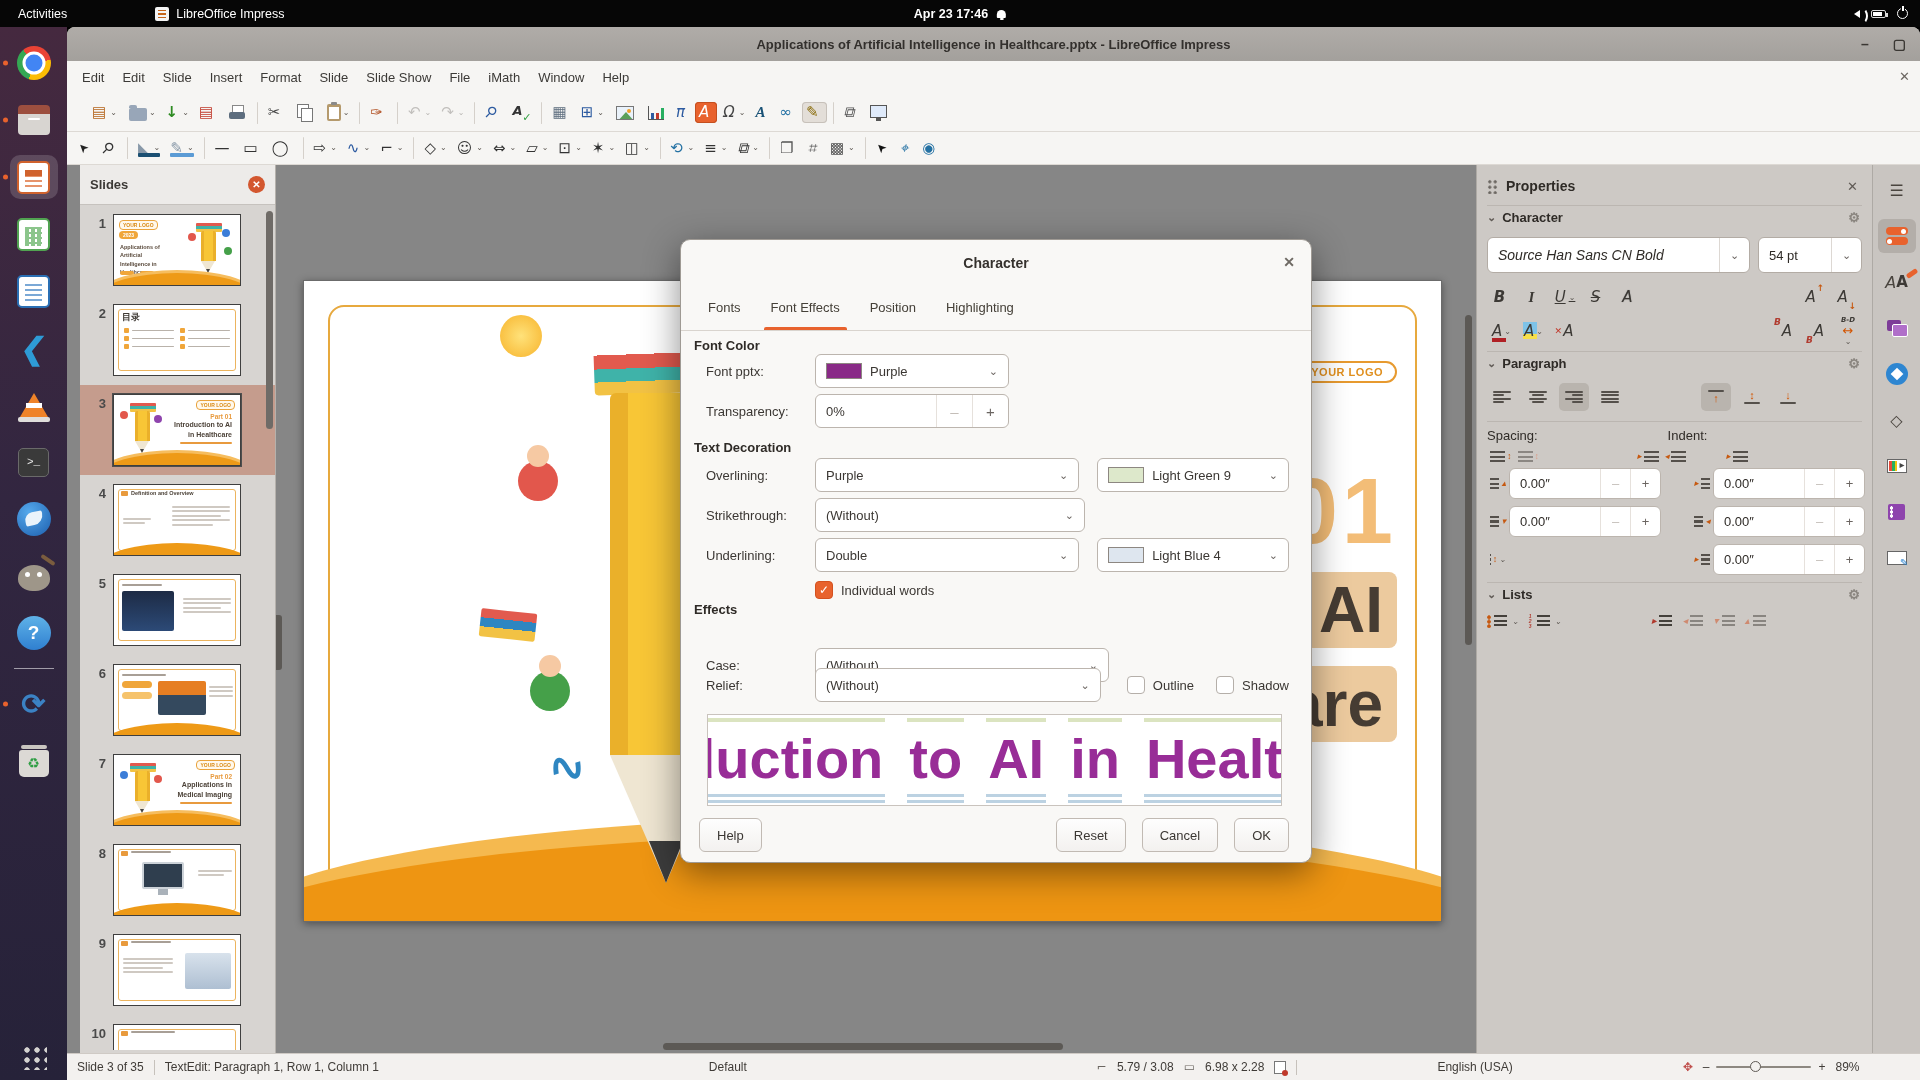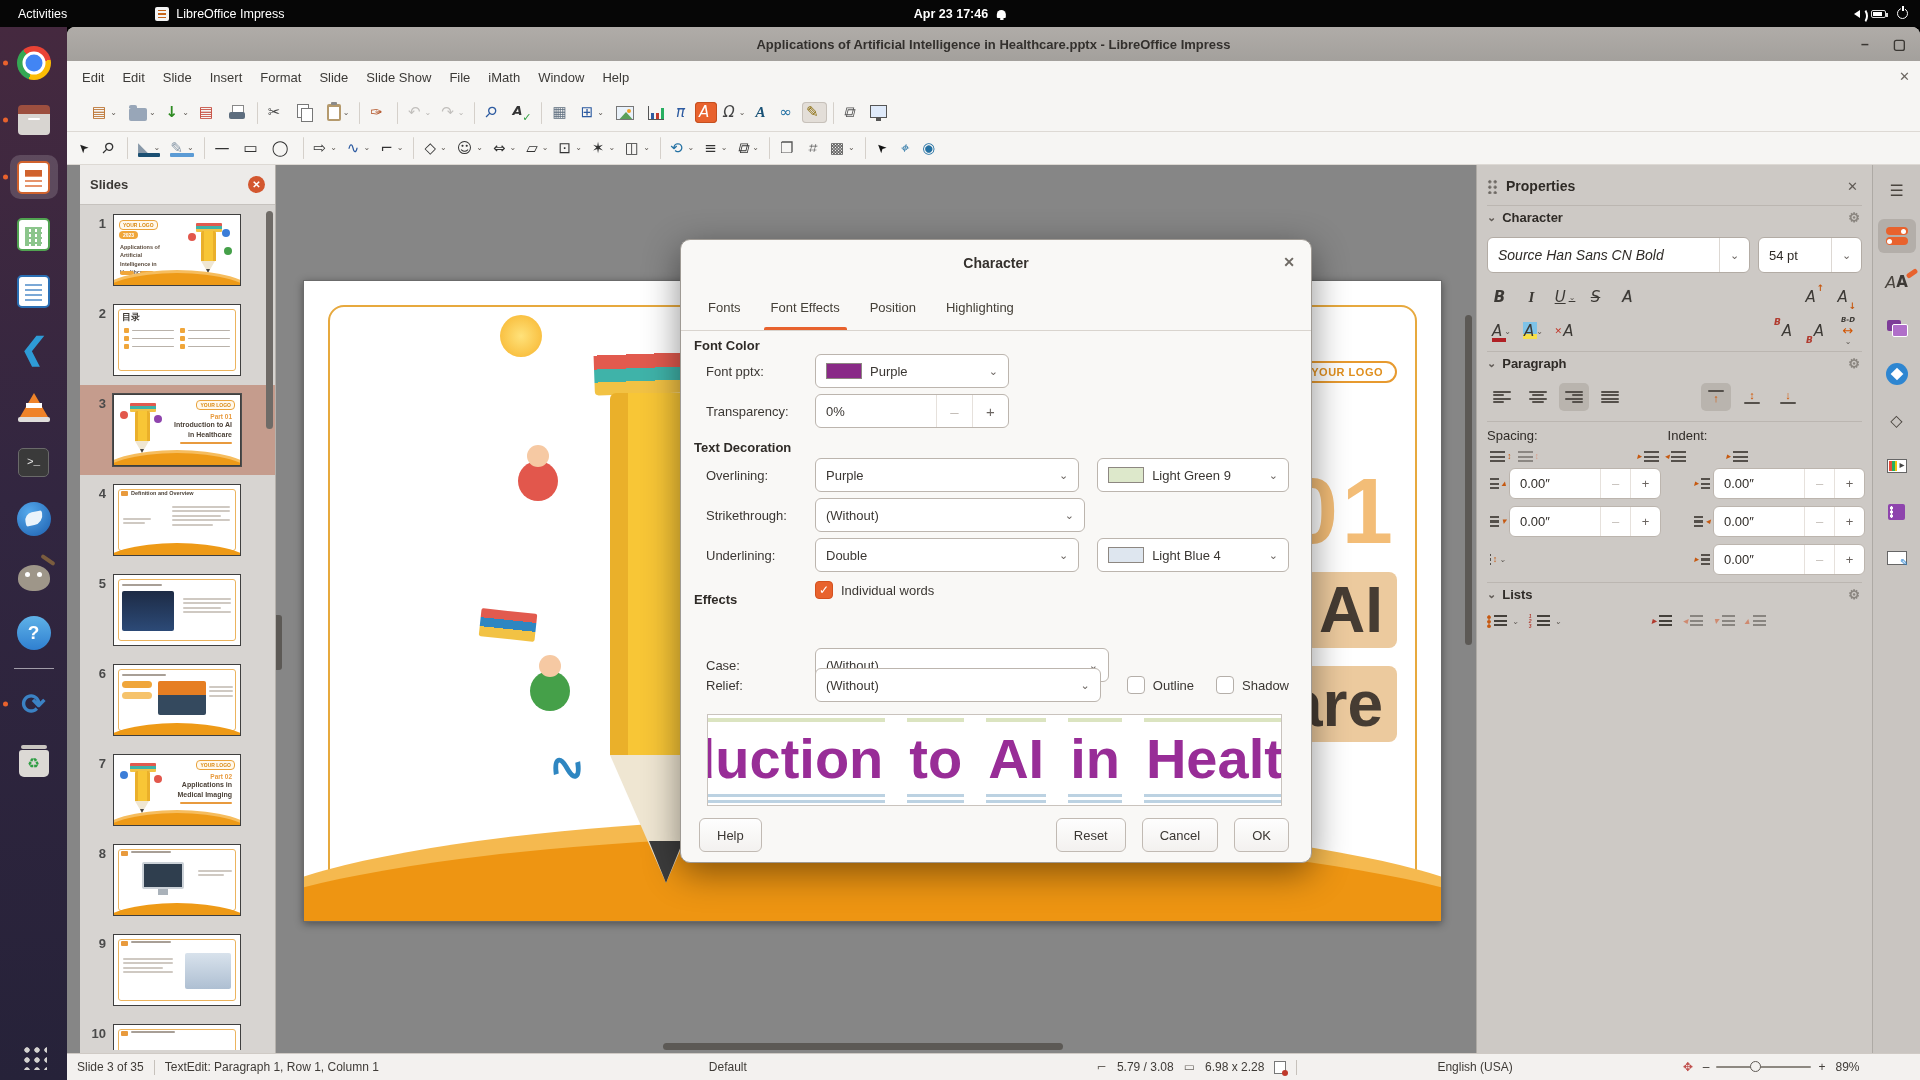"Effects" div.sect { top: 352px -> 362px }
